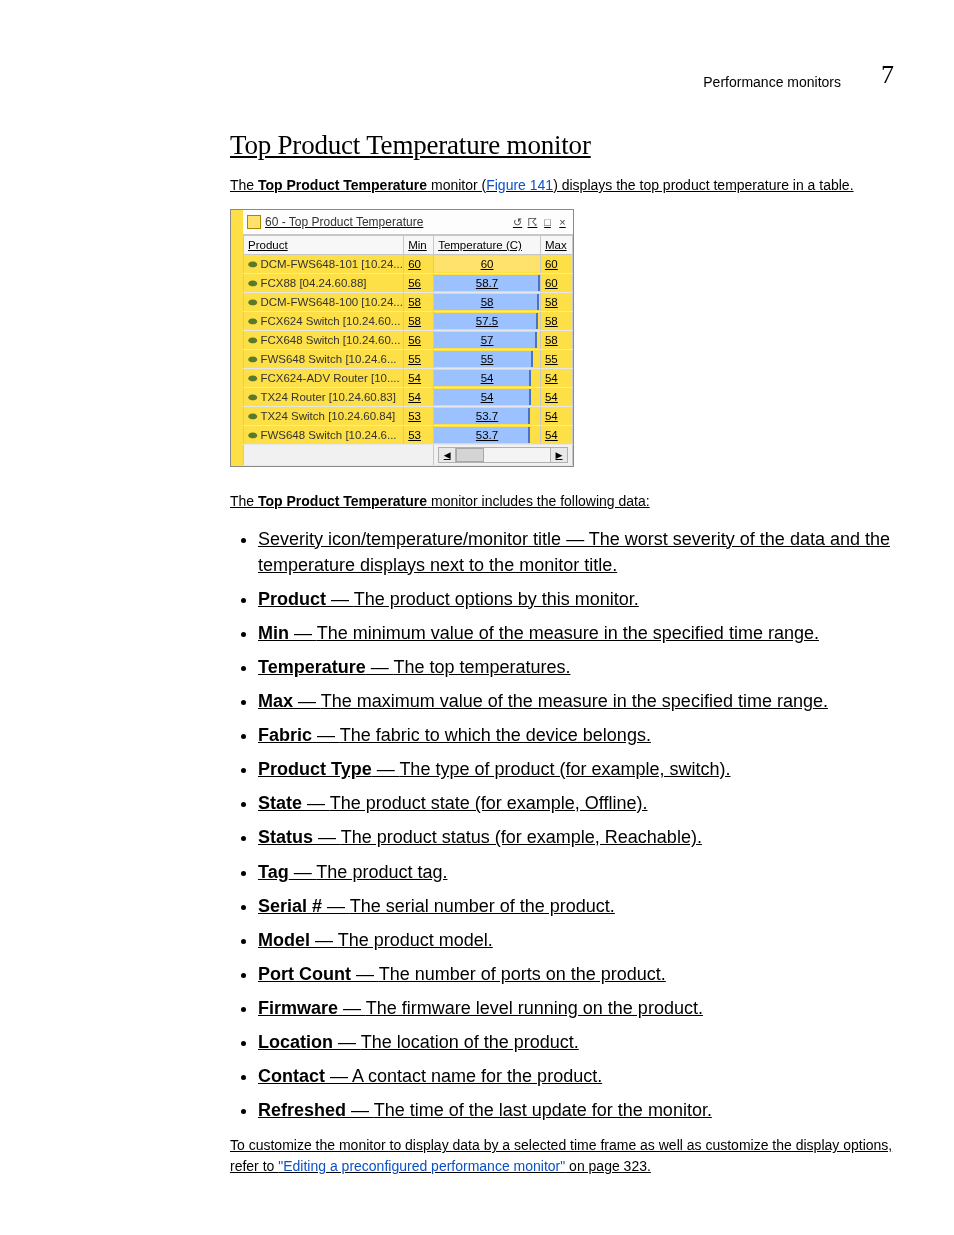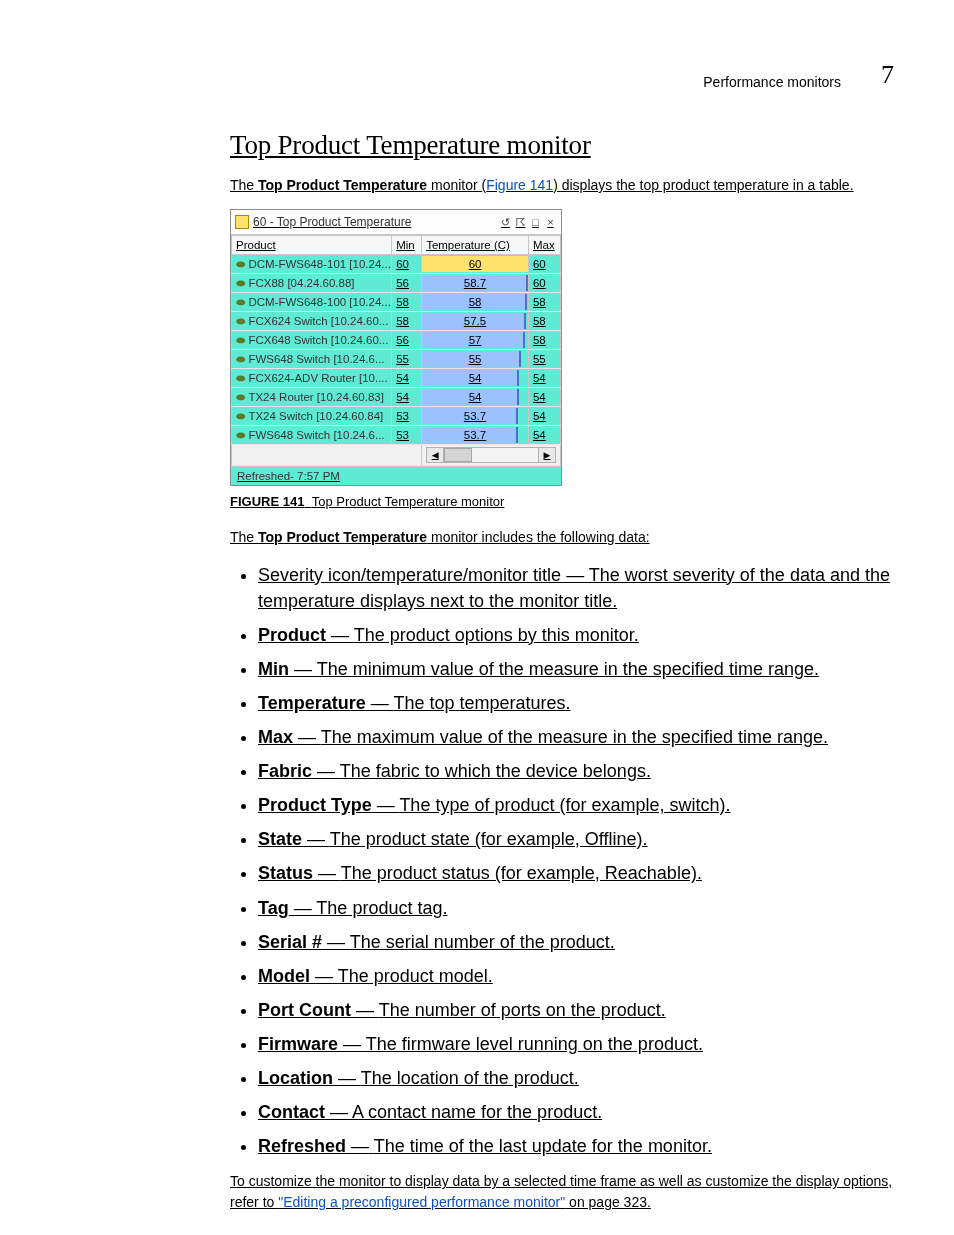"60 - Top Product Temperature" .panel { background: #5eead4 -> #fde047; margin-bottom: 8px -> 24px; padding-left: none -> 12px }
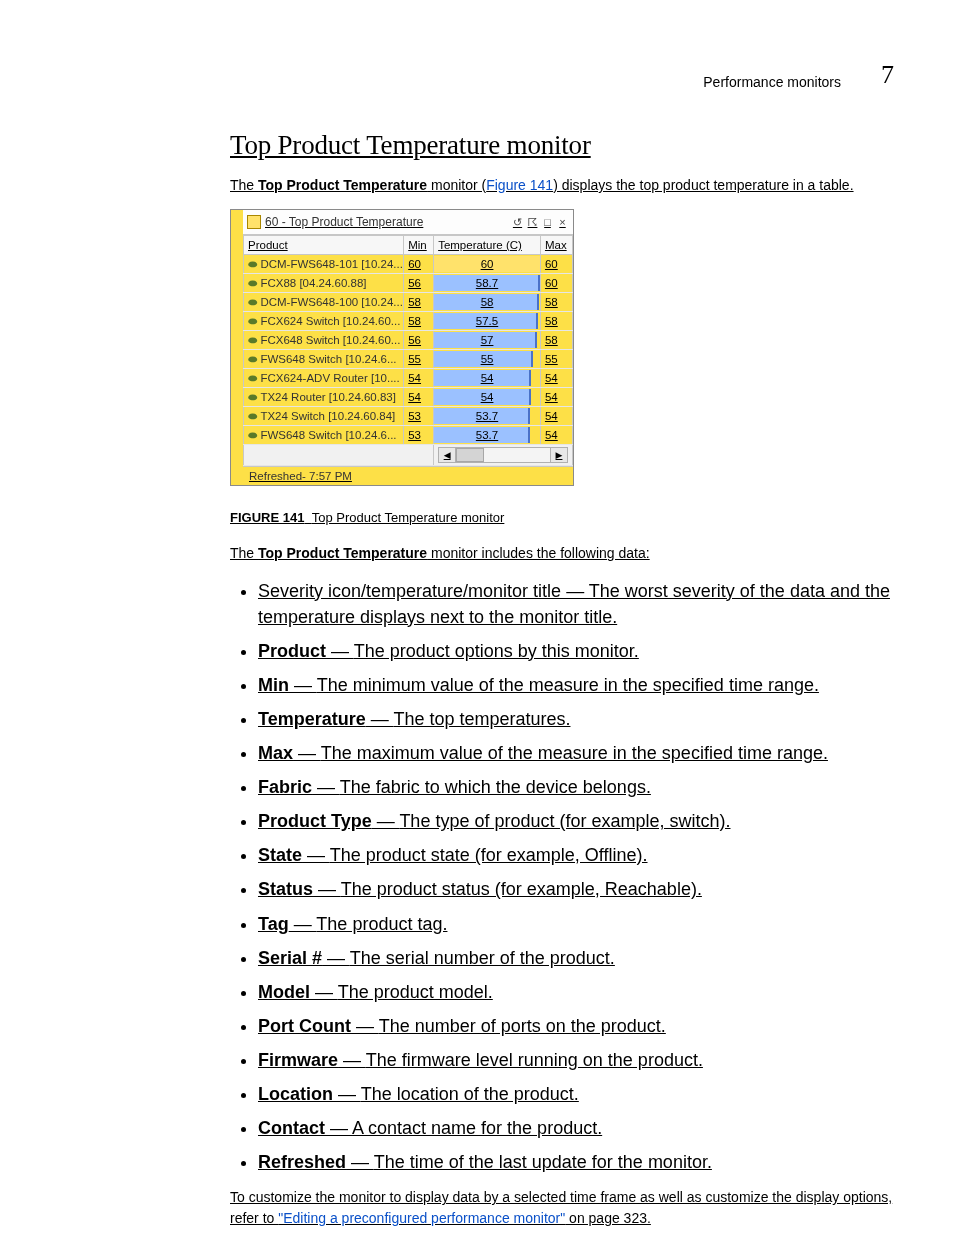"Refreshed- 7:57 PM" div.footer { html: <div>Refreshed- 7:57 PM</div> -> none }
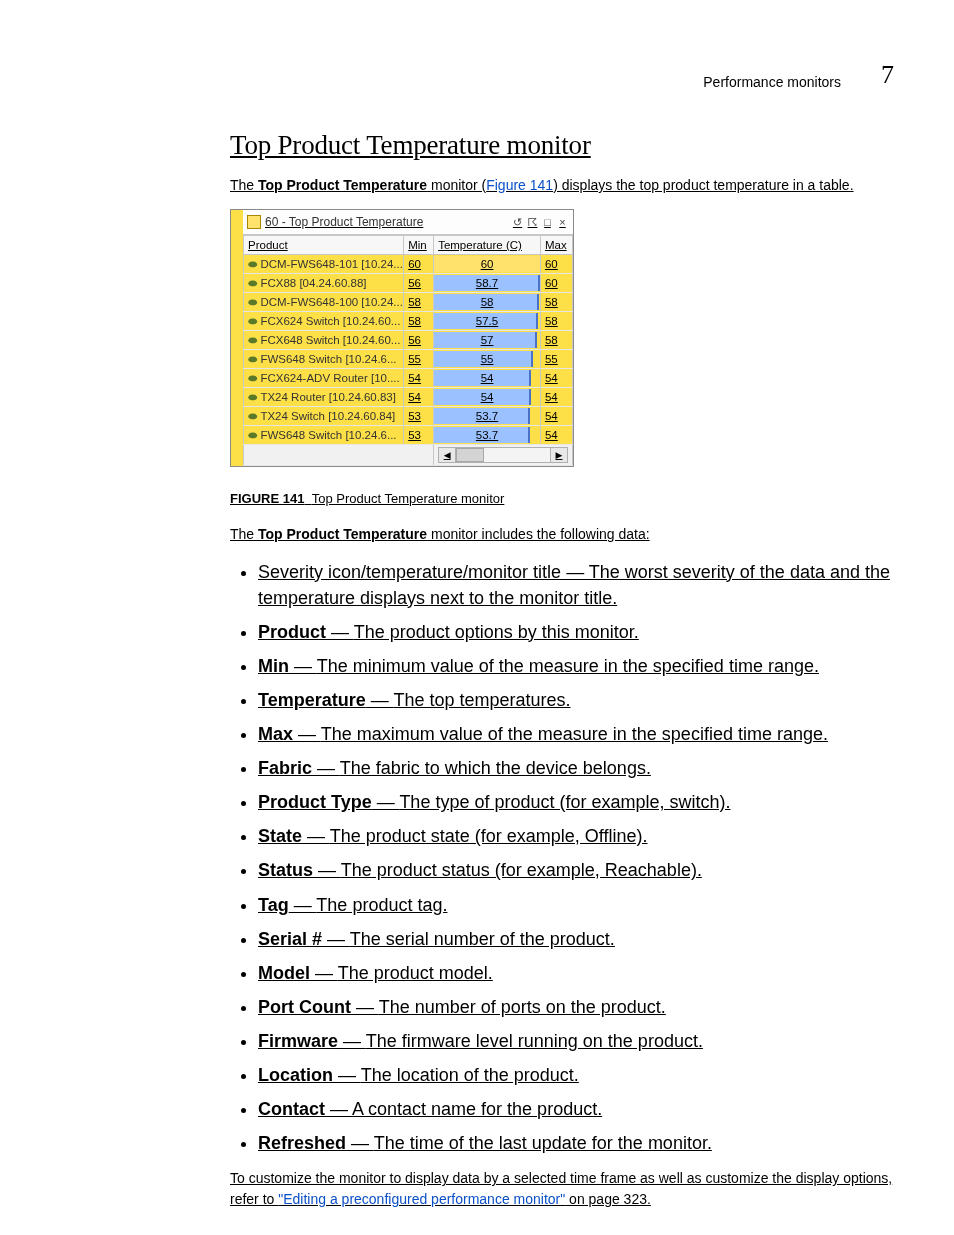"FIGURE 141 Top Product Temperature" div.figcap { html: <div> <span>FIGURE 141</span>&nbsp;&nbsp;<span>Top Product Temperature monitor</span> </div> -> none }
